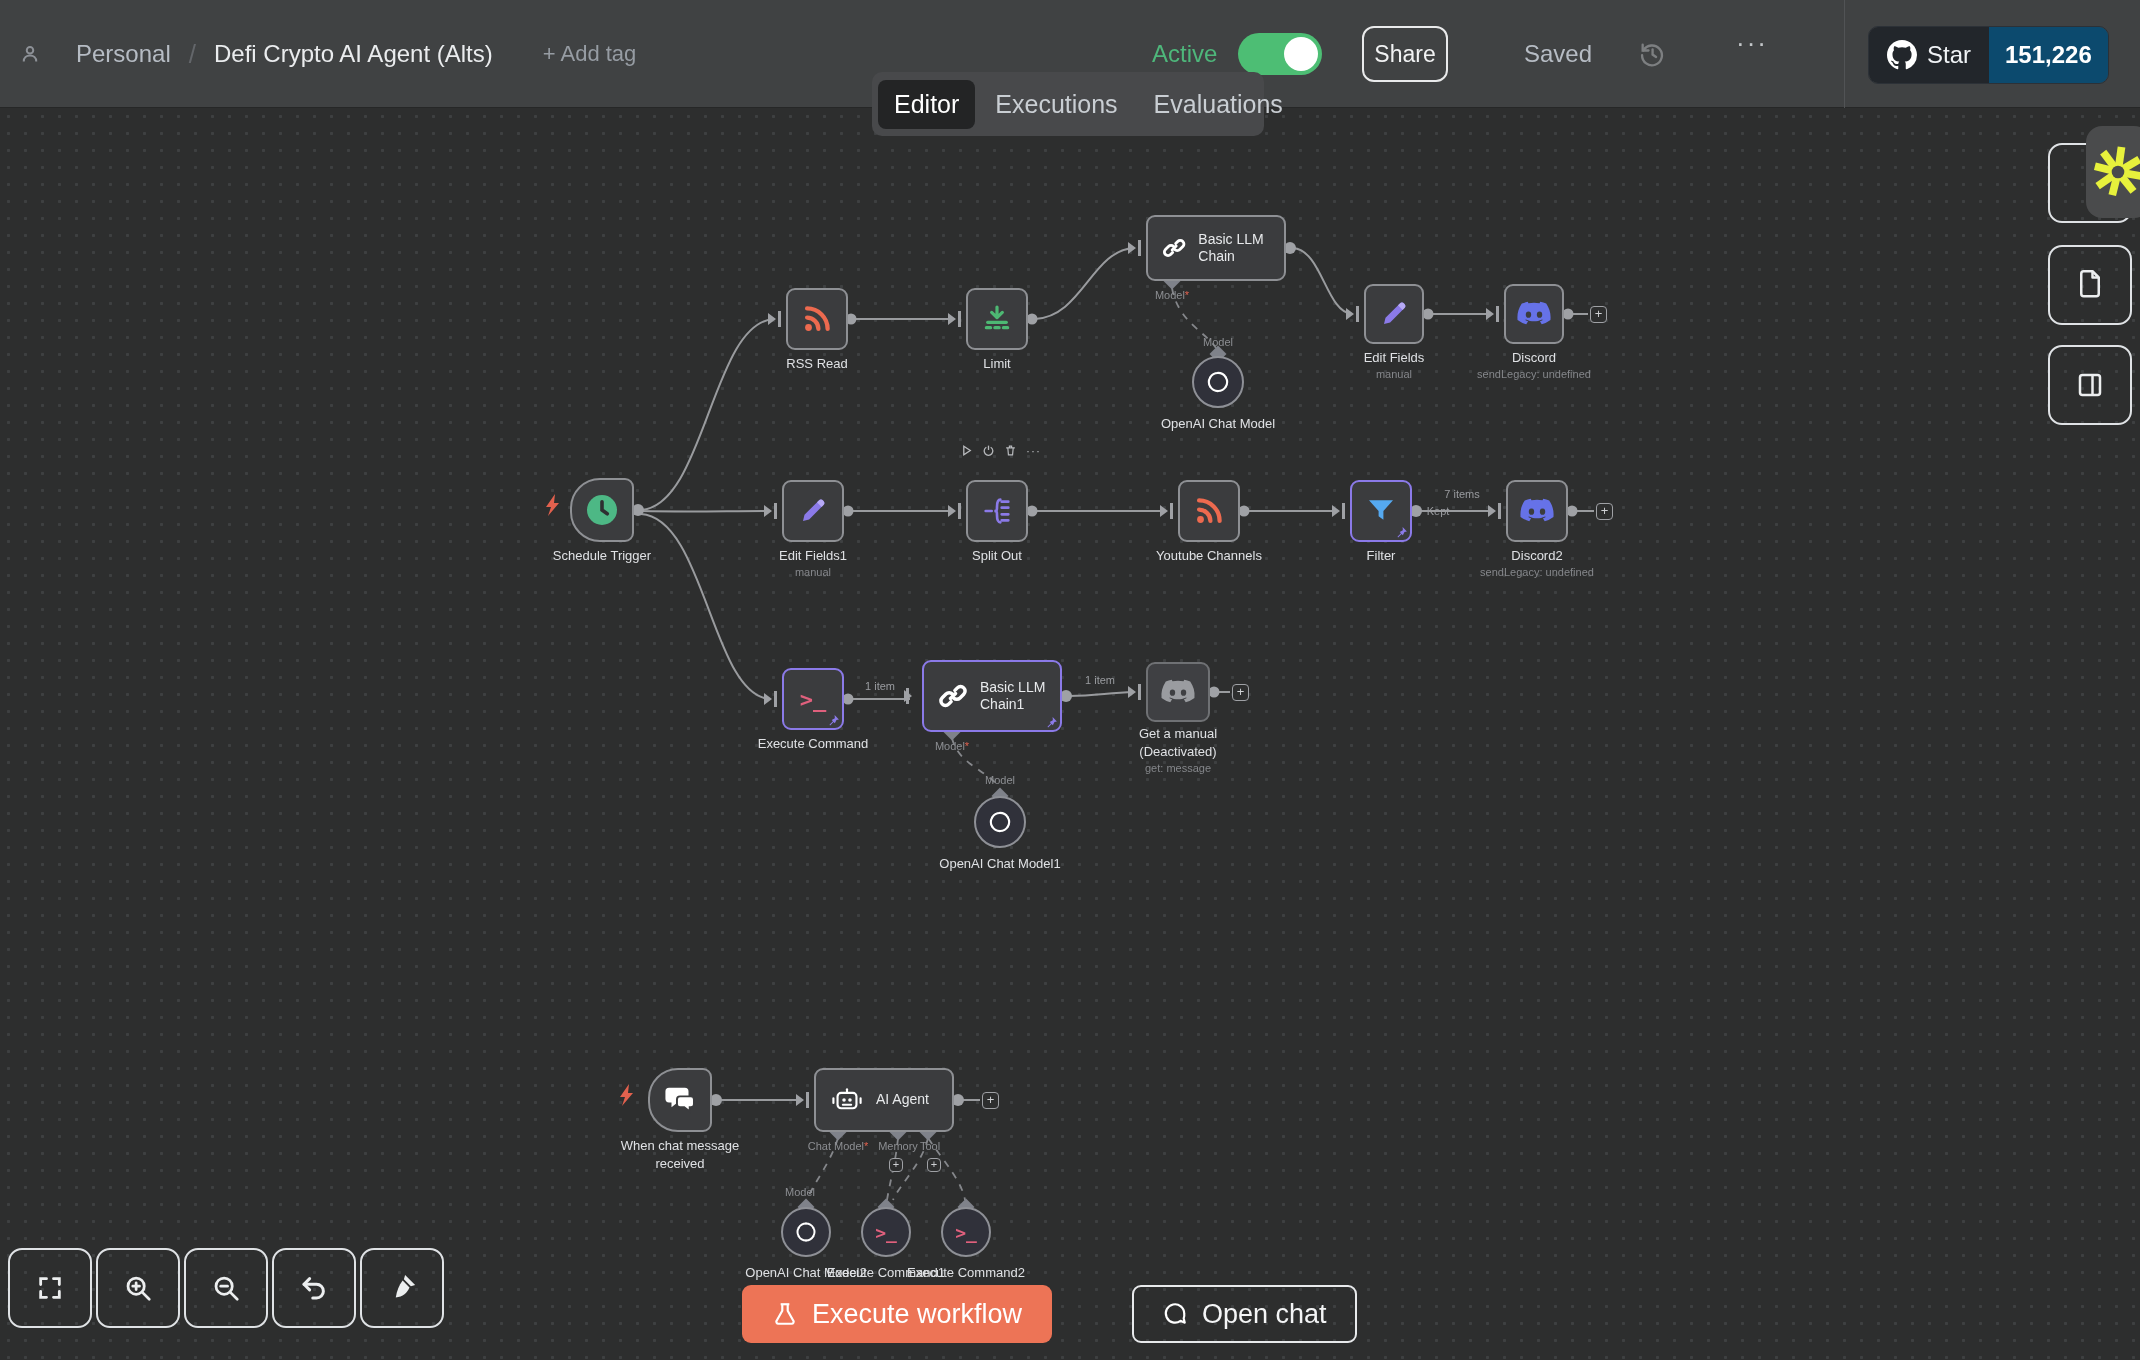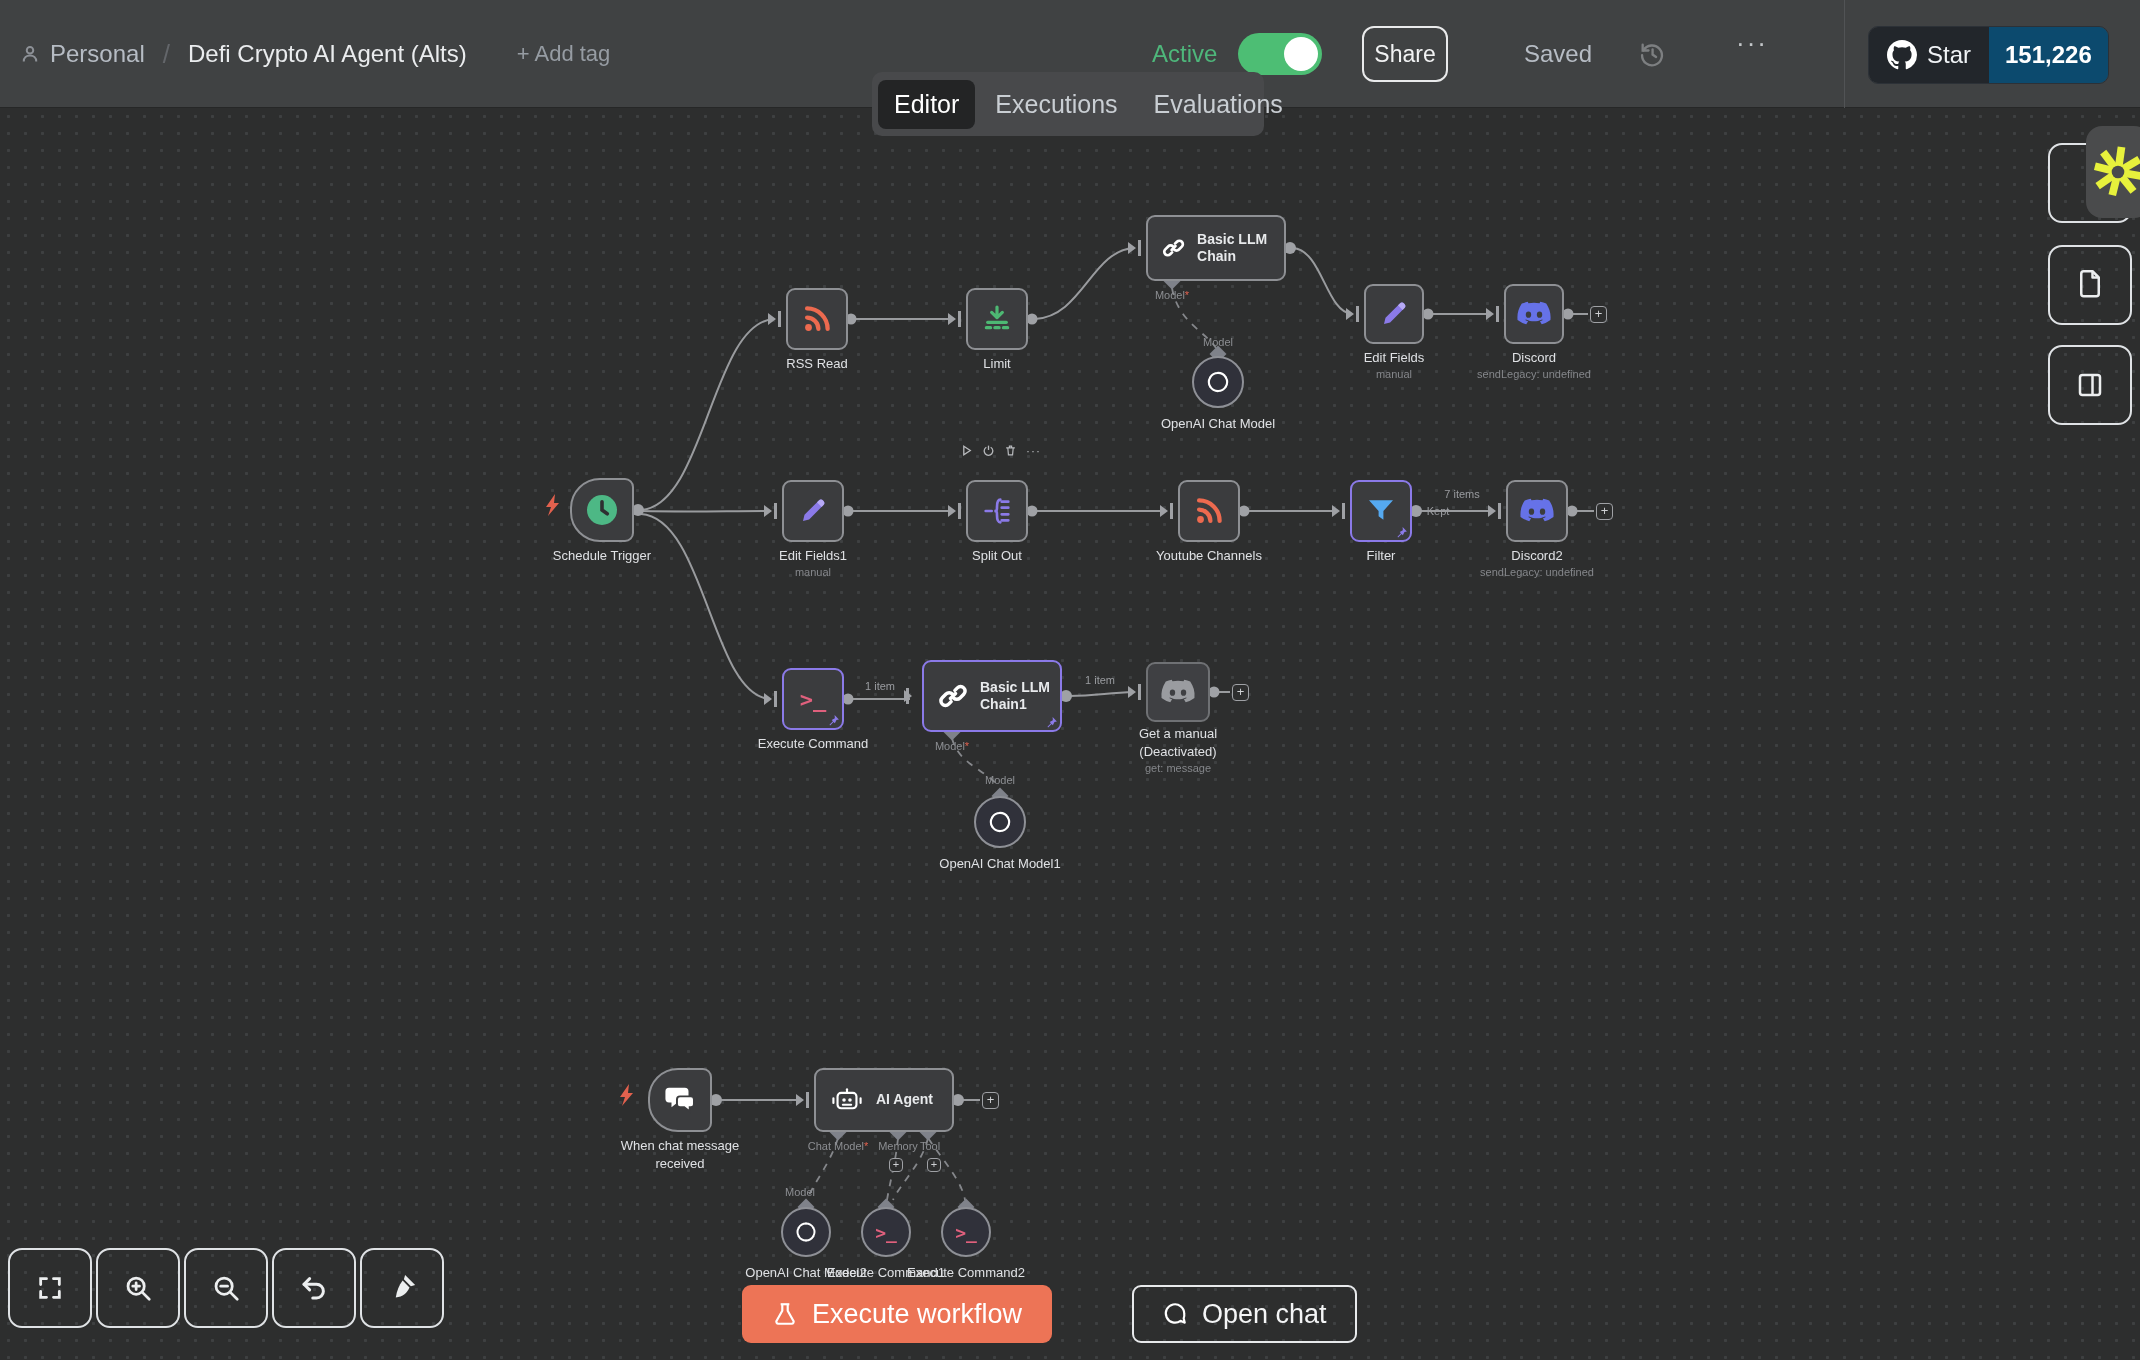"Personal" .crumb-proj { margin-left: none -> 26px }
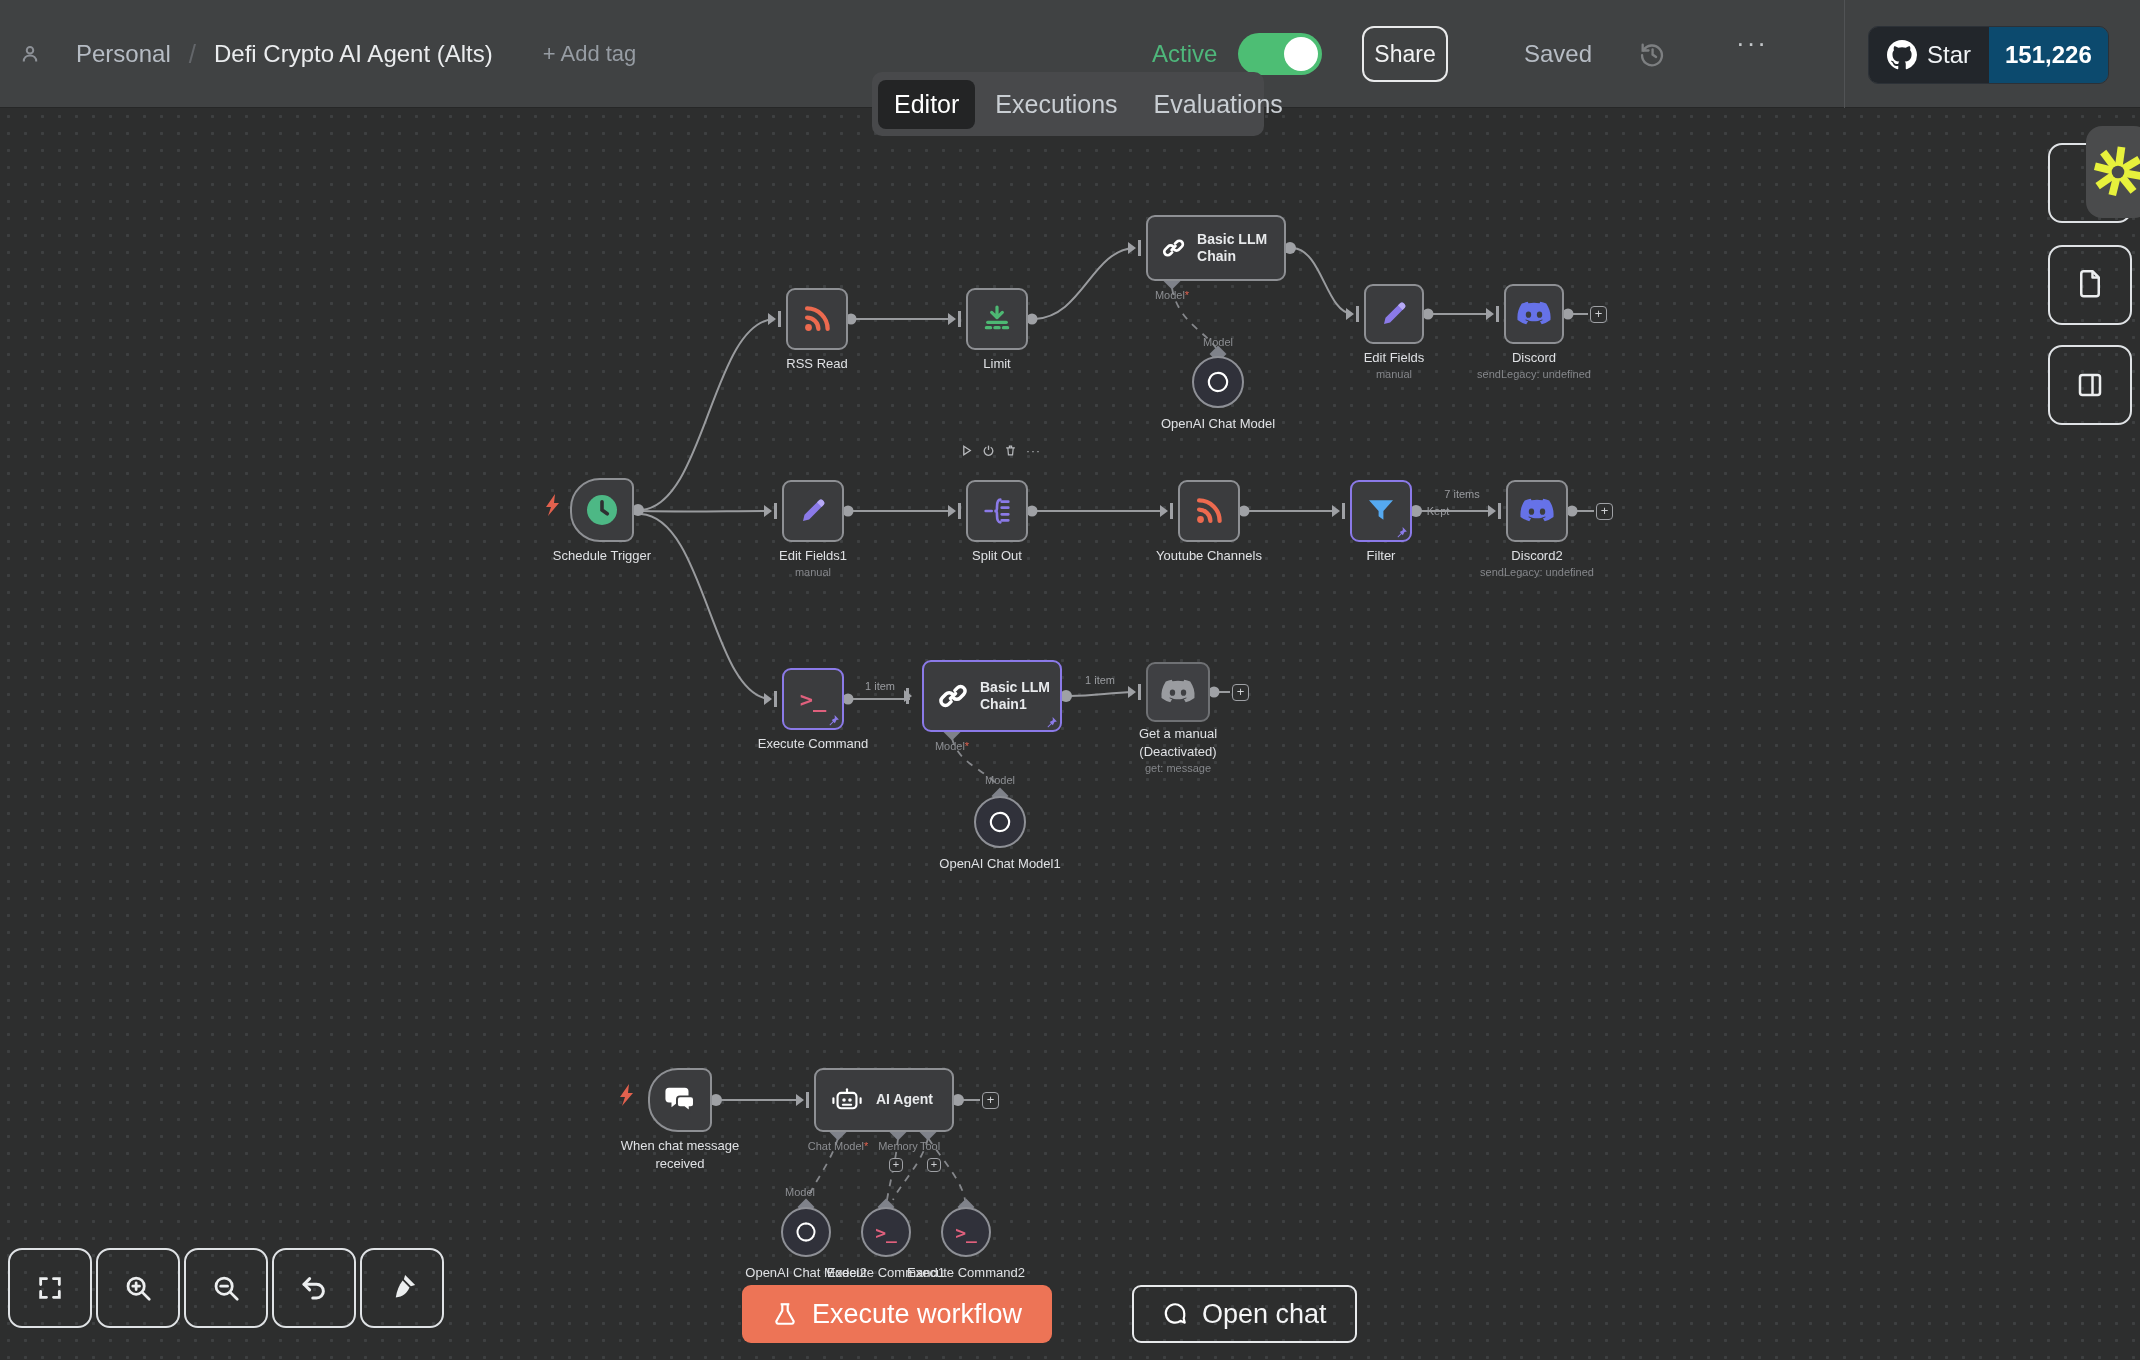"Basic LLM Chain" .wide .ntext { font-weight: bold -> none }
